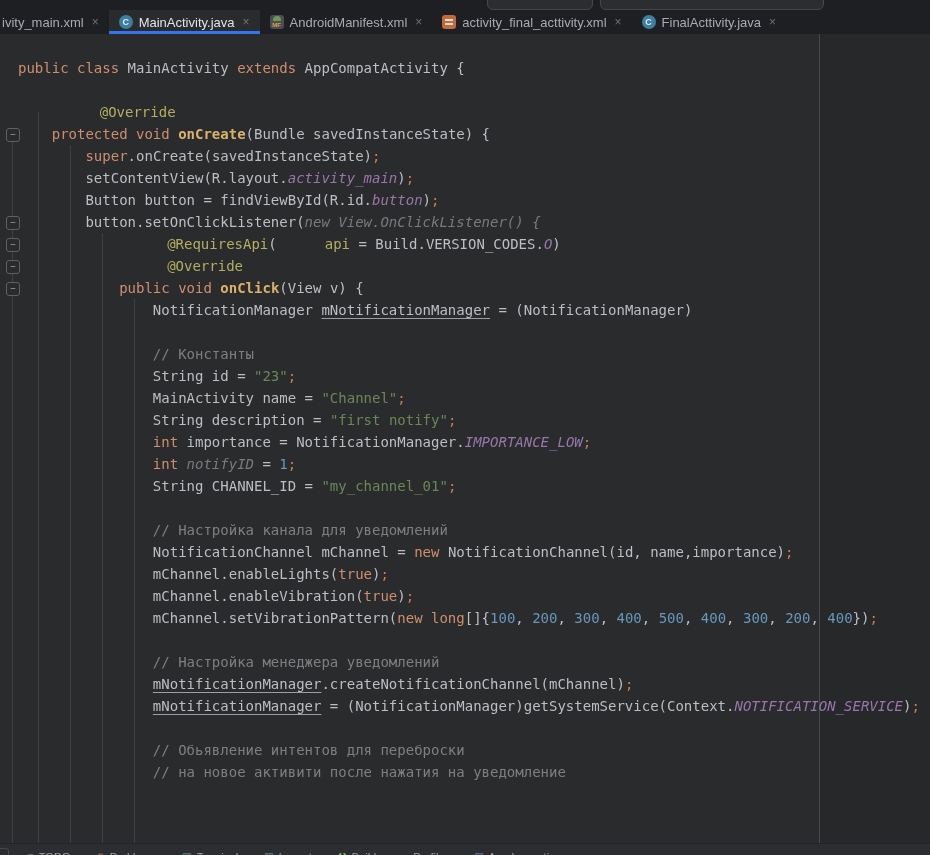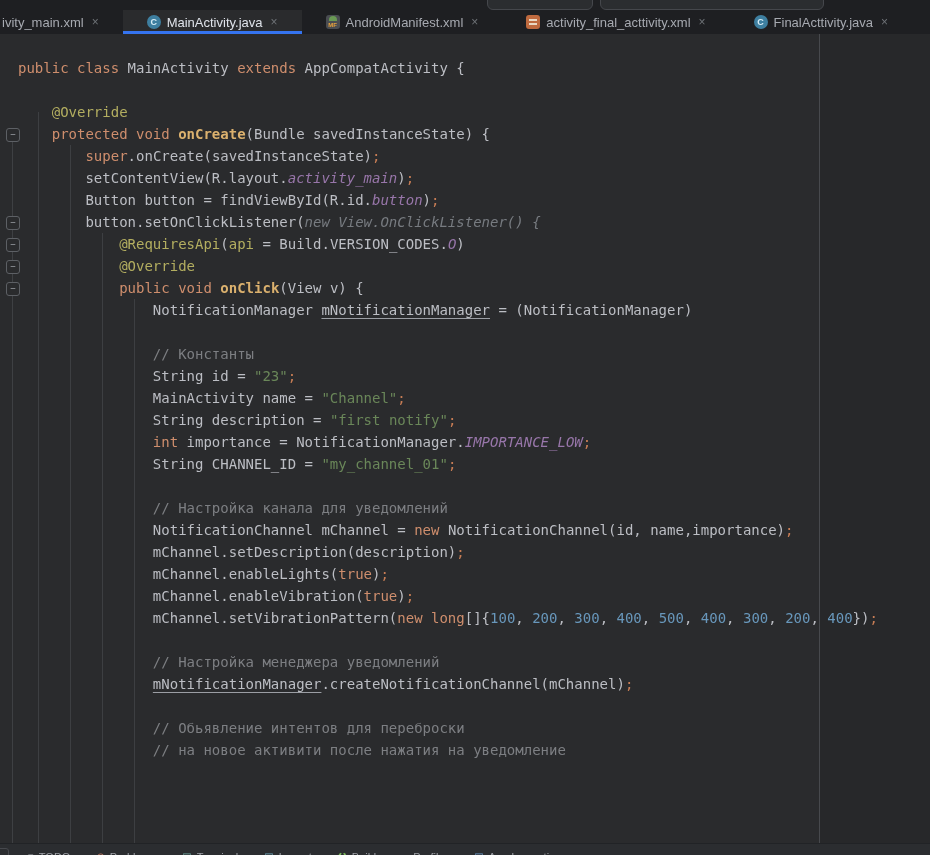"ivity_main.xml" .tab { padding: 0 24px -> 0 10px }
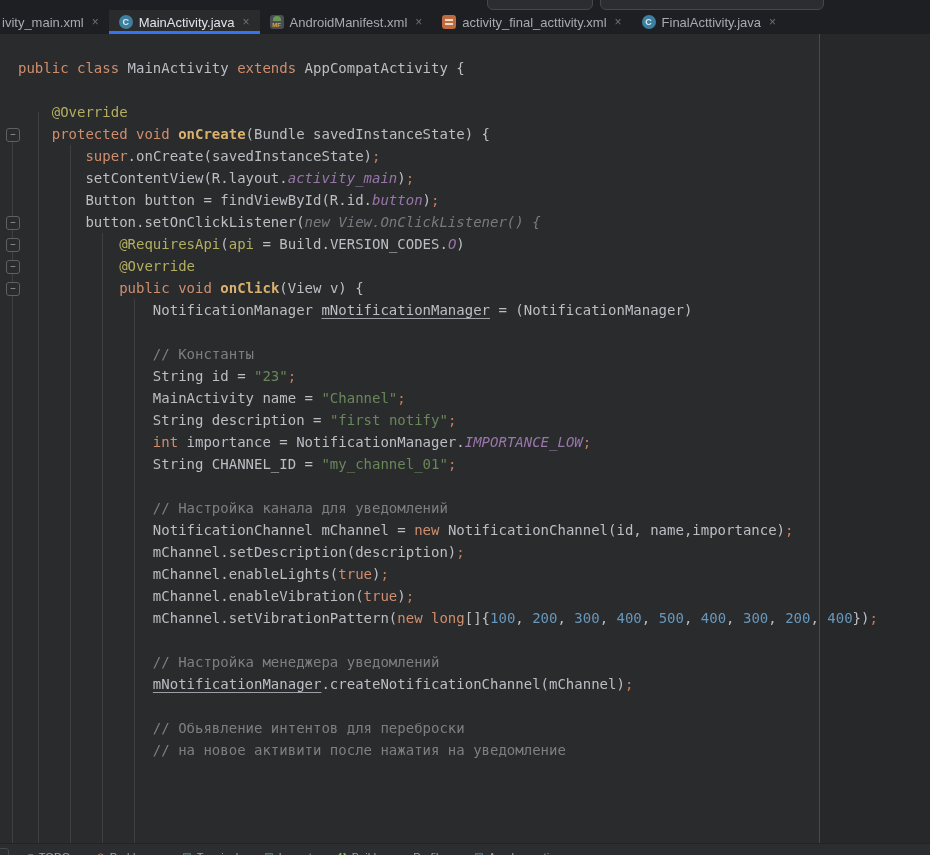"@Override" .t.a { margin-left: none -> 48px }
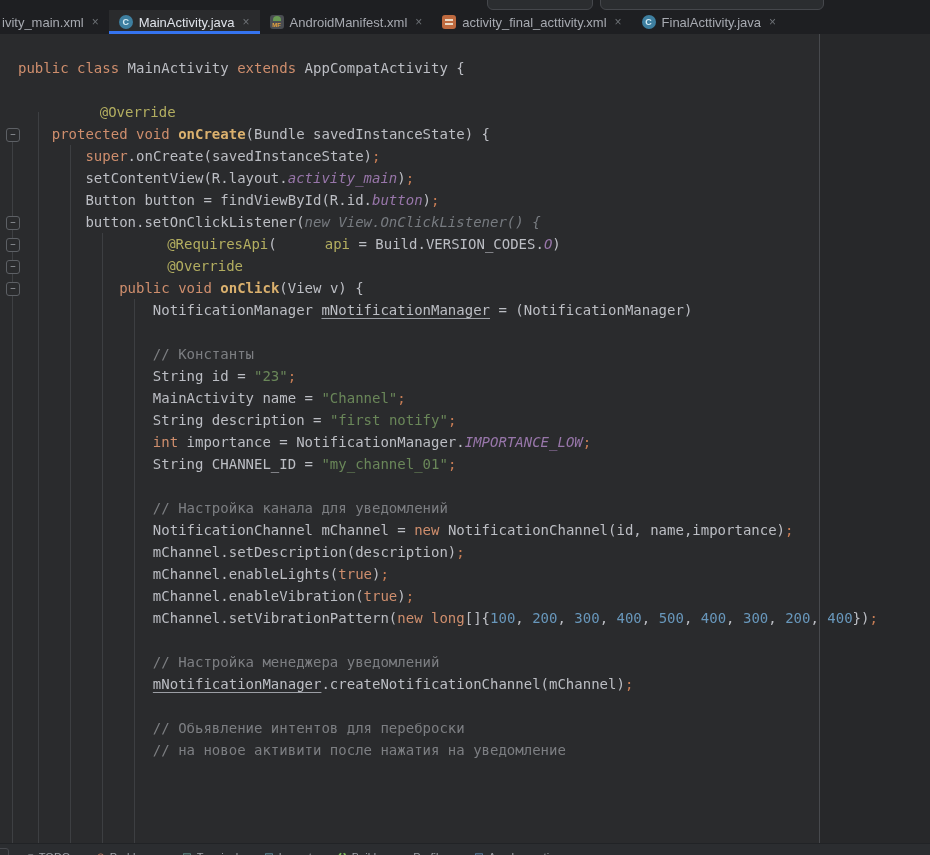"int notifyID = 1;" div.cl { html: none -> <div><span> </span><span>int </span><span>notifyID</span><span> = </span><span>1</span><span>;</span></div> }
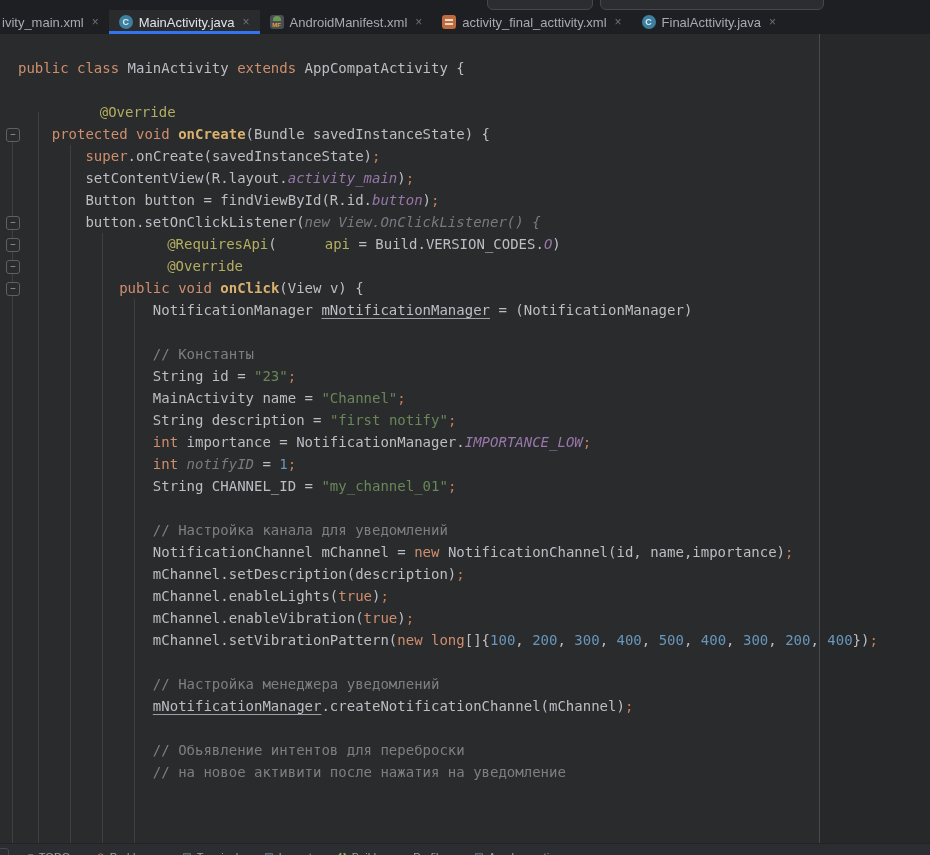"mChannel.setDescription(description);" div.cl { html: <div><span> mChannel.setDescription(description)</span><span>;</span></div> -> none }
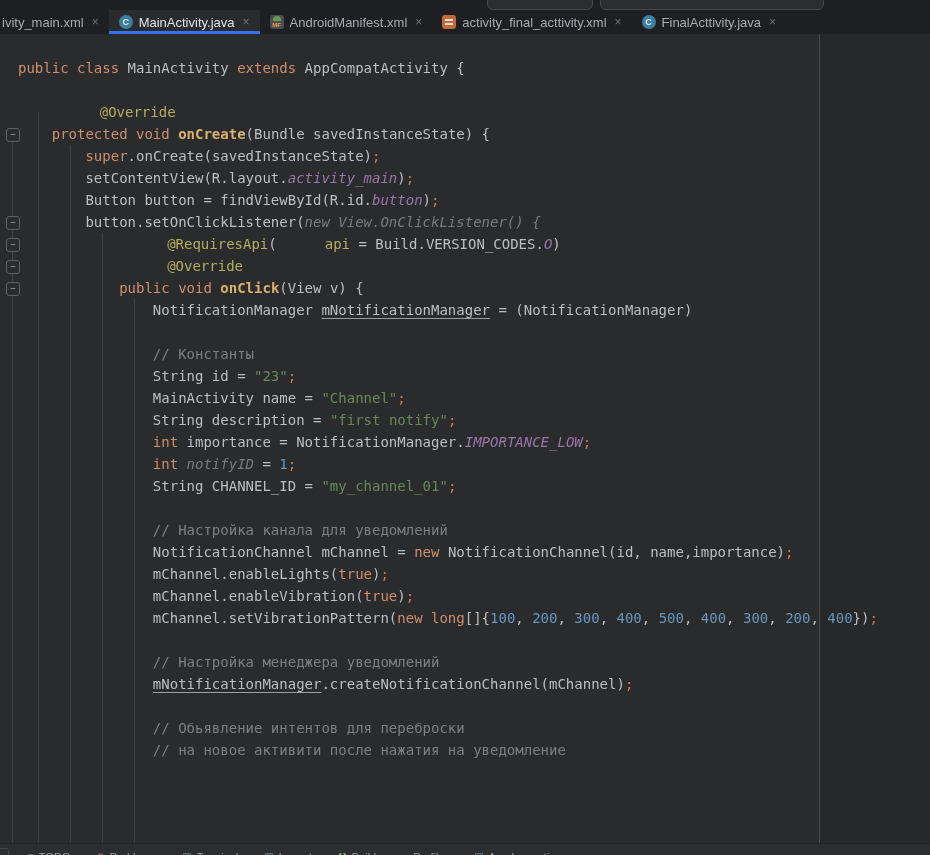"mNotificationManager =" div.cl { html: none -> <div><span> </span><span>mNotificationManager</span><span> = (NotificationManager)getSystemService(Context.</span><span>NOTIFICATION_SERVICE</span><span>)</span><span>;</span></div> }
